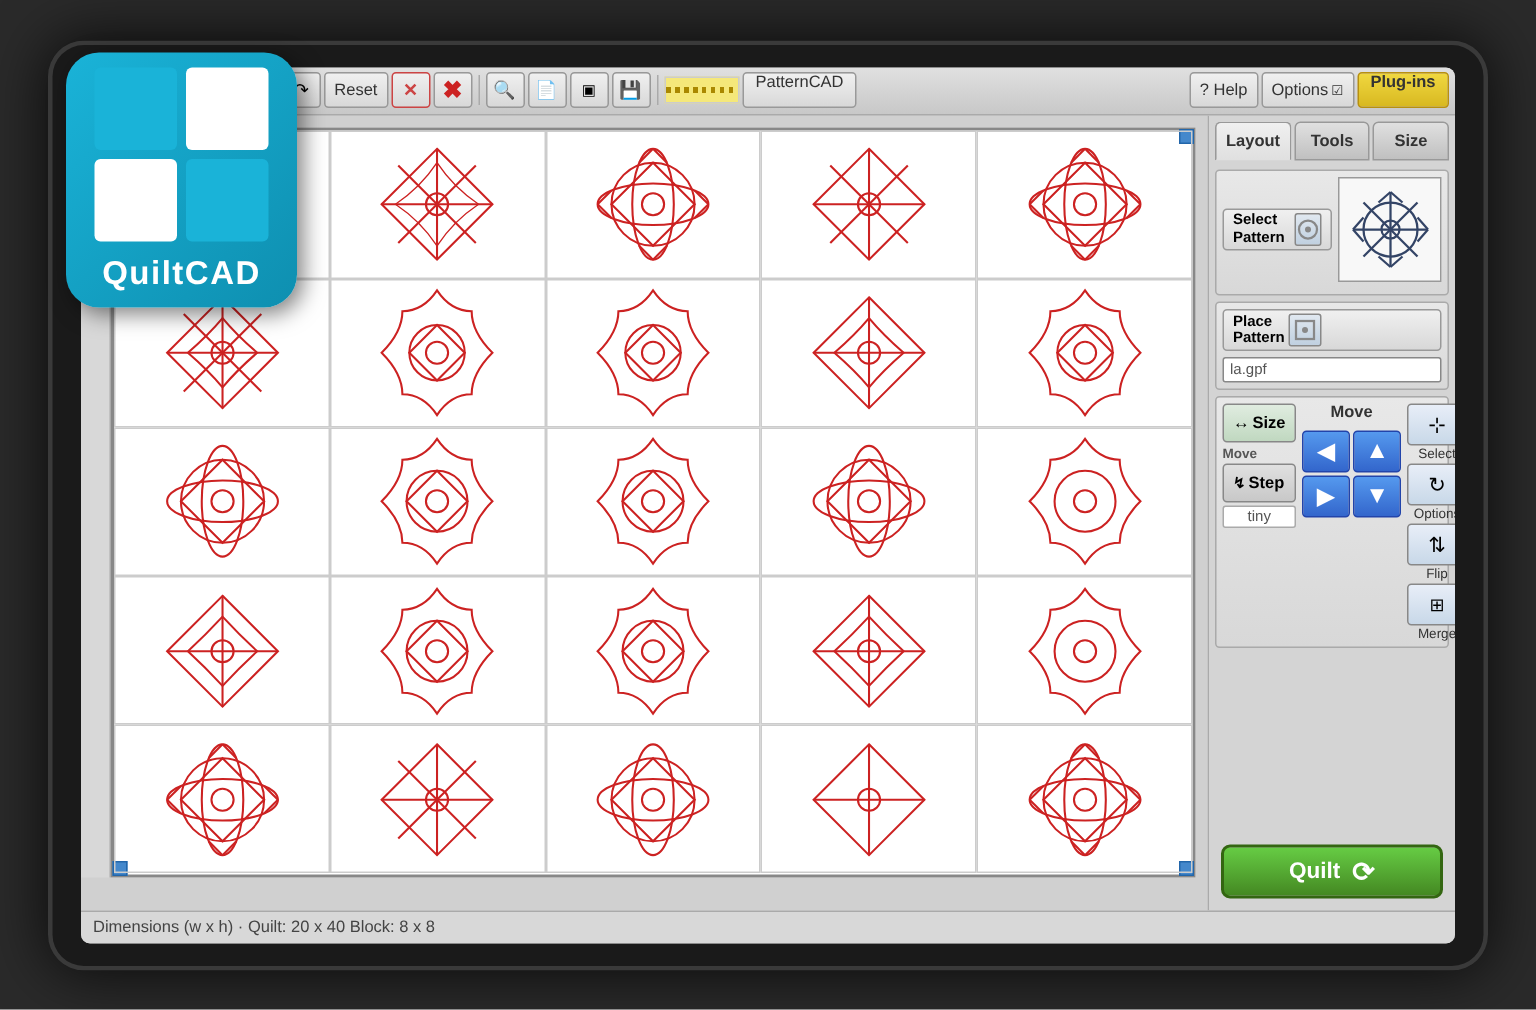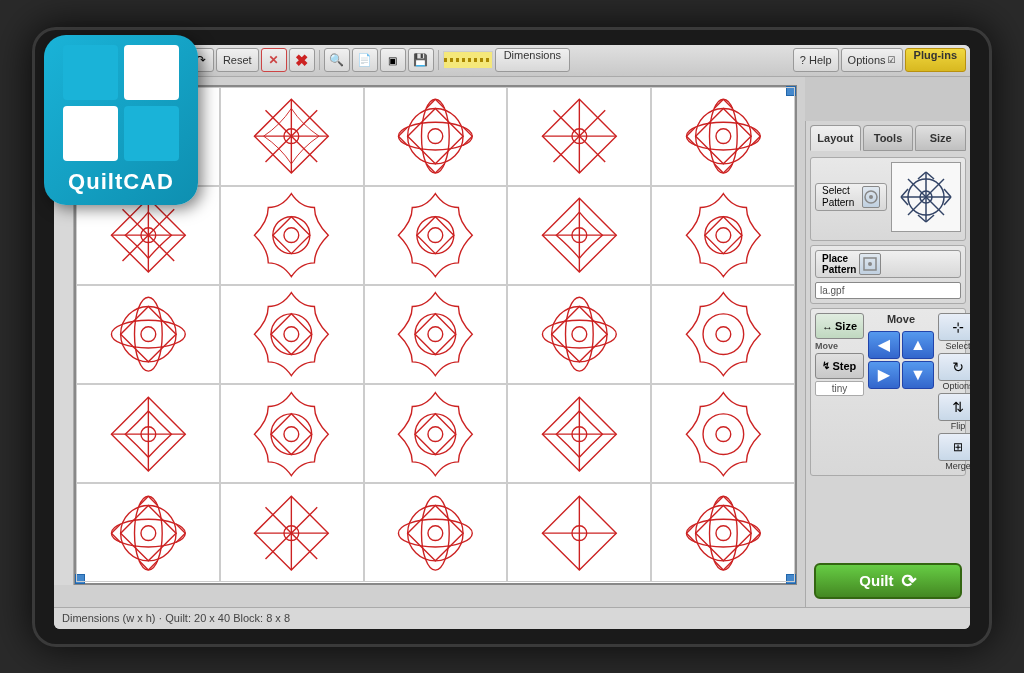"Dimensions" div.pattern-cad-btn { text: Dimensions -> PatternCAD }
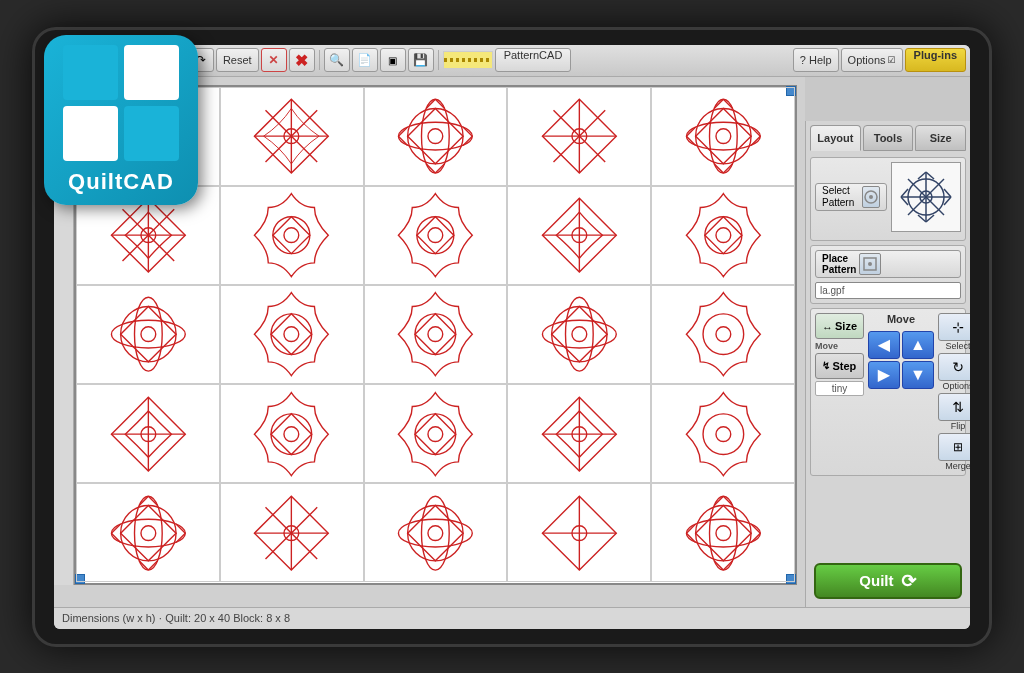"Layout" .right-panel { margin-top: 44px -> none }
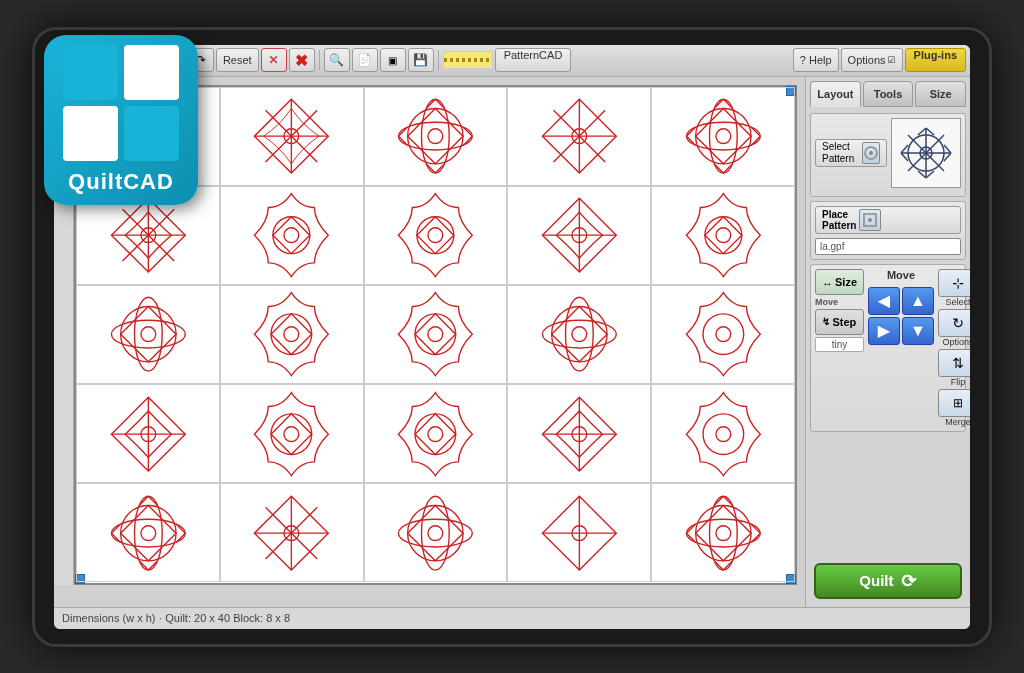"Select Pattern" span { font-weight: normal -> bold }
